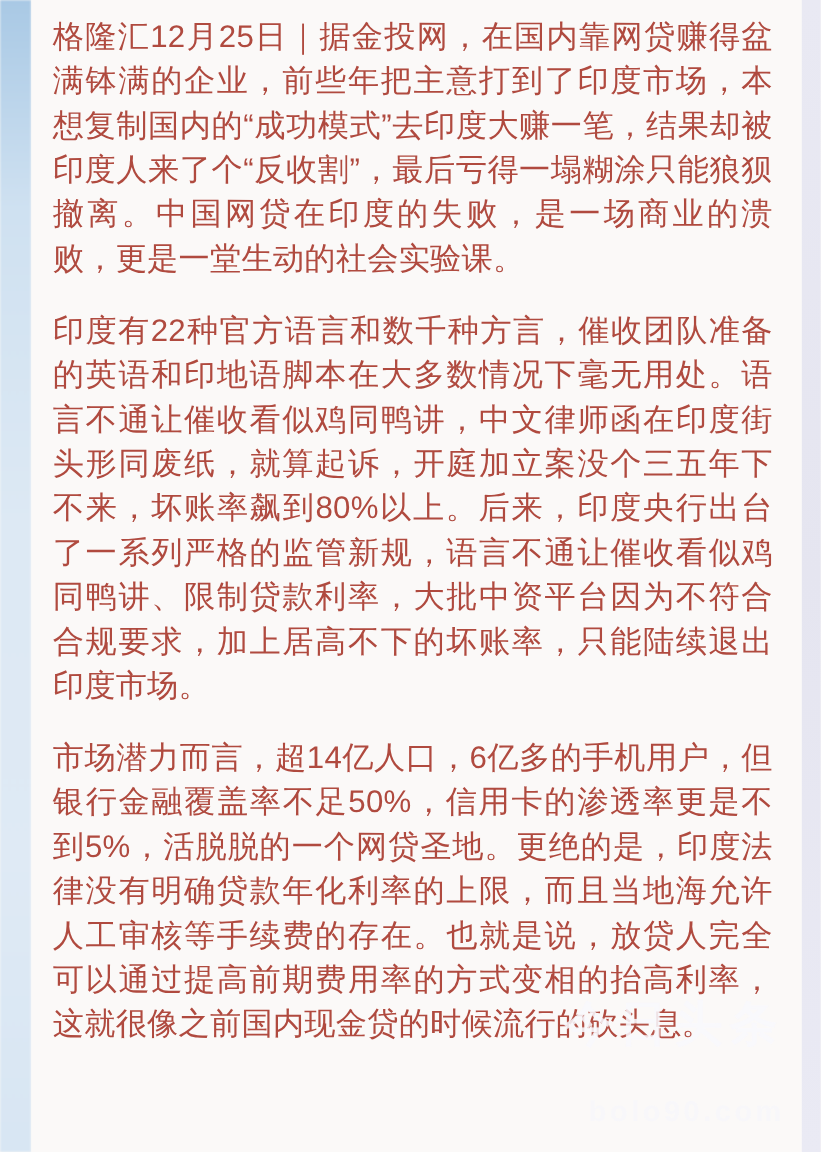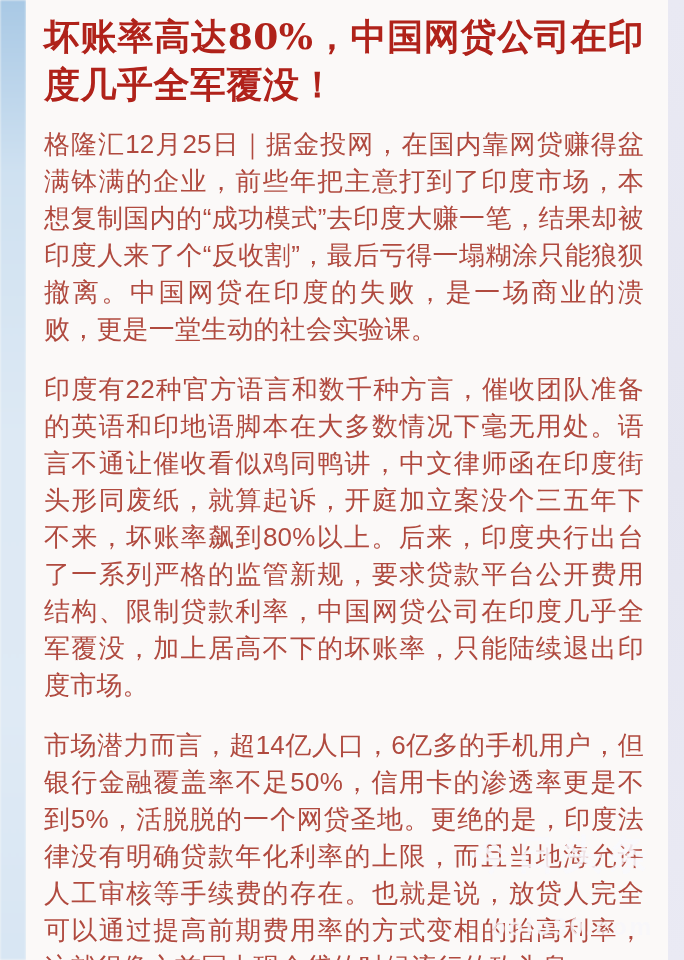"坏账率高达80%，中国网贷公司在印度几乎全军覆没！" h1 { html: <h1>坏账率高达80%，中国网贷公司在印度几乎全军覆没！</h1> -> none }
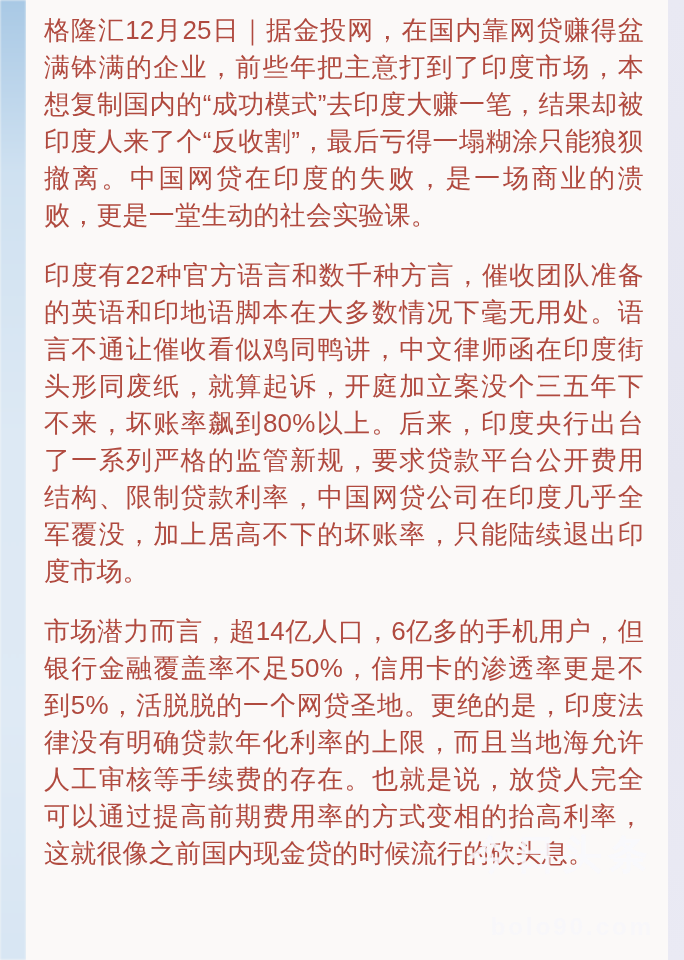"印度有22种官方语言和数千种方言，催收团队准备的英语和印地语脚本在大多数情况下毫" p { text: 要求贷款平台公开费用结构、限制贷款利率，中国网贷公司在印度几乎全军覆没 -> 语言不通让催收看似鸡同鸭讲、限制贷款利率，大批中资平台因为不符合合规要求 }
